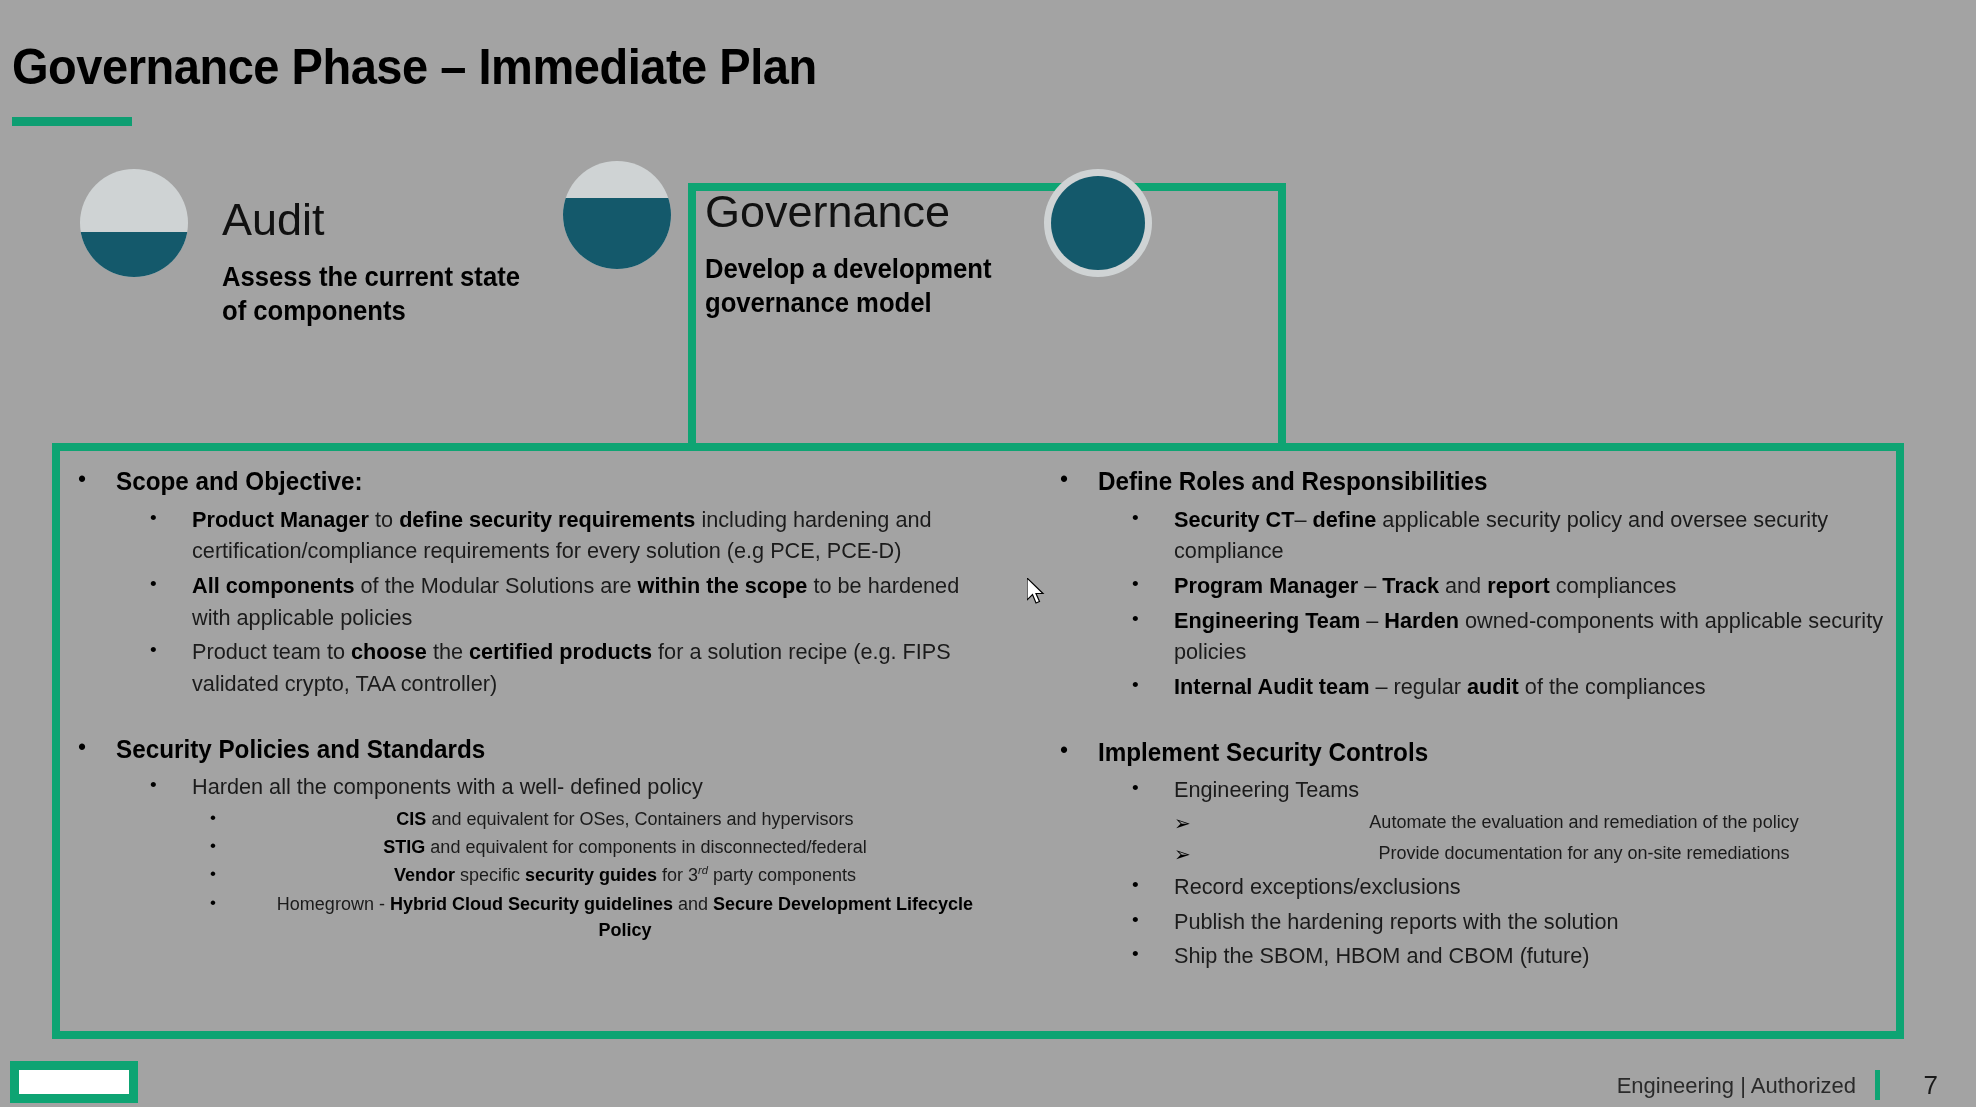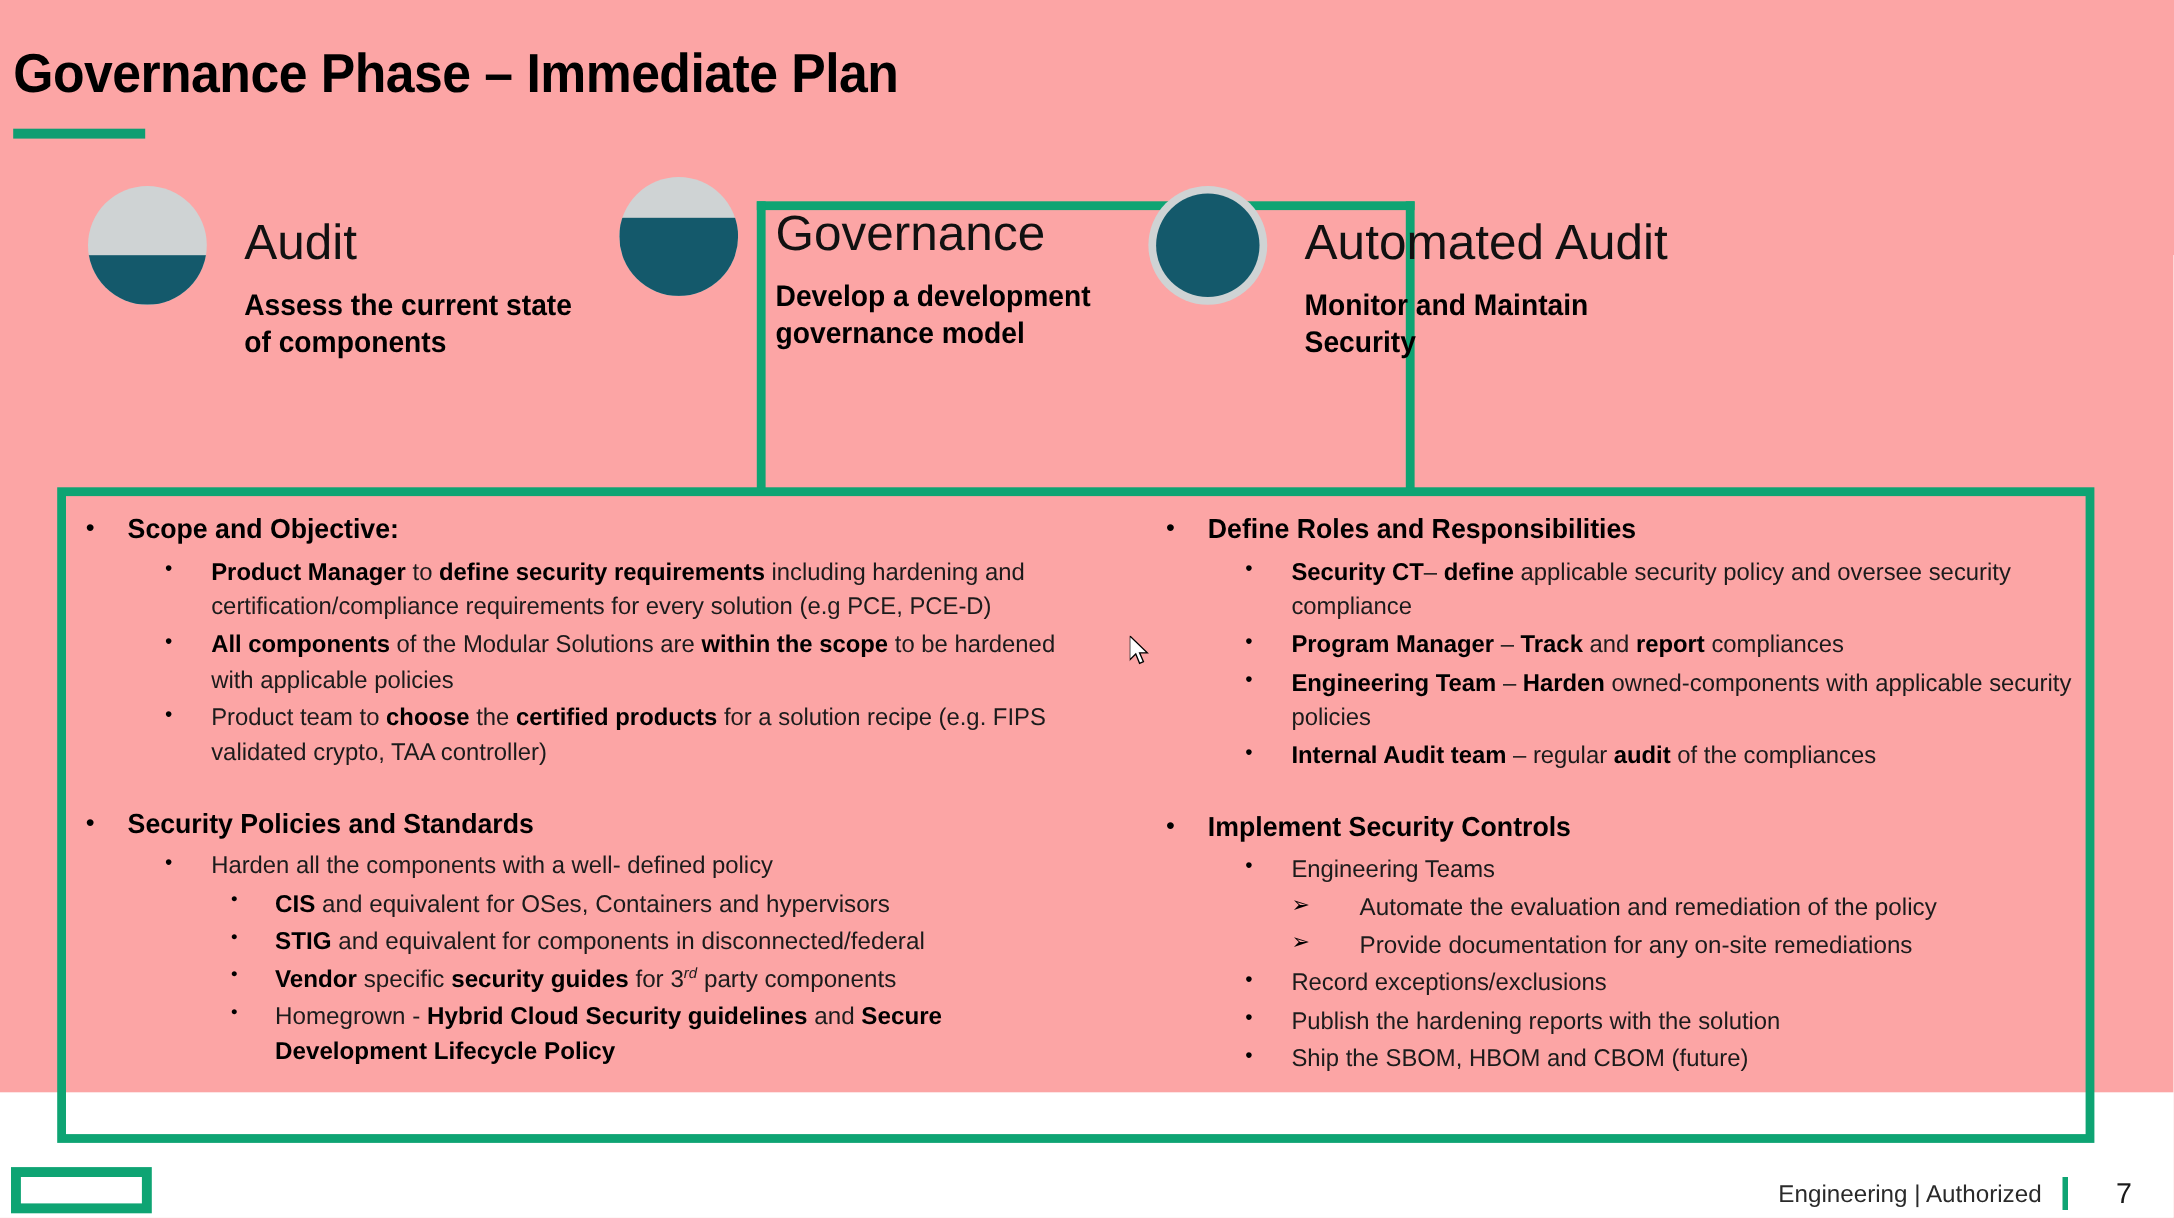"Governance Phase – Immediate Plan" #slide { background: #fca5a5 -> #a3a3a3; height: 993px -> 1107px }
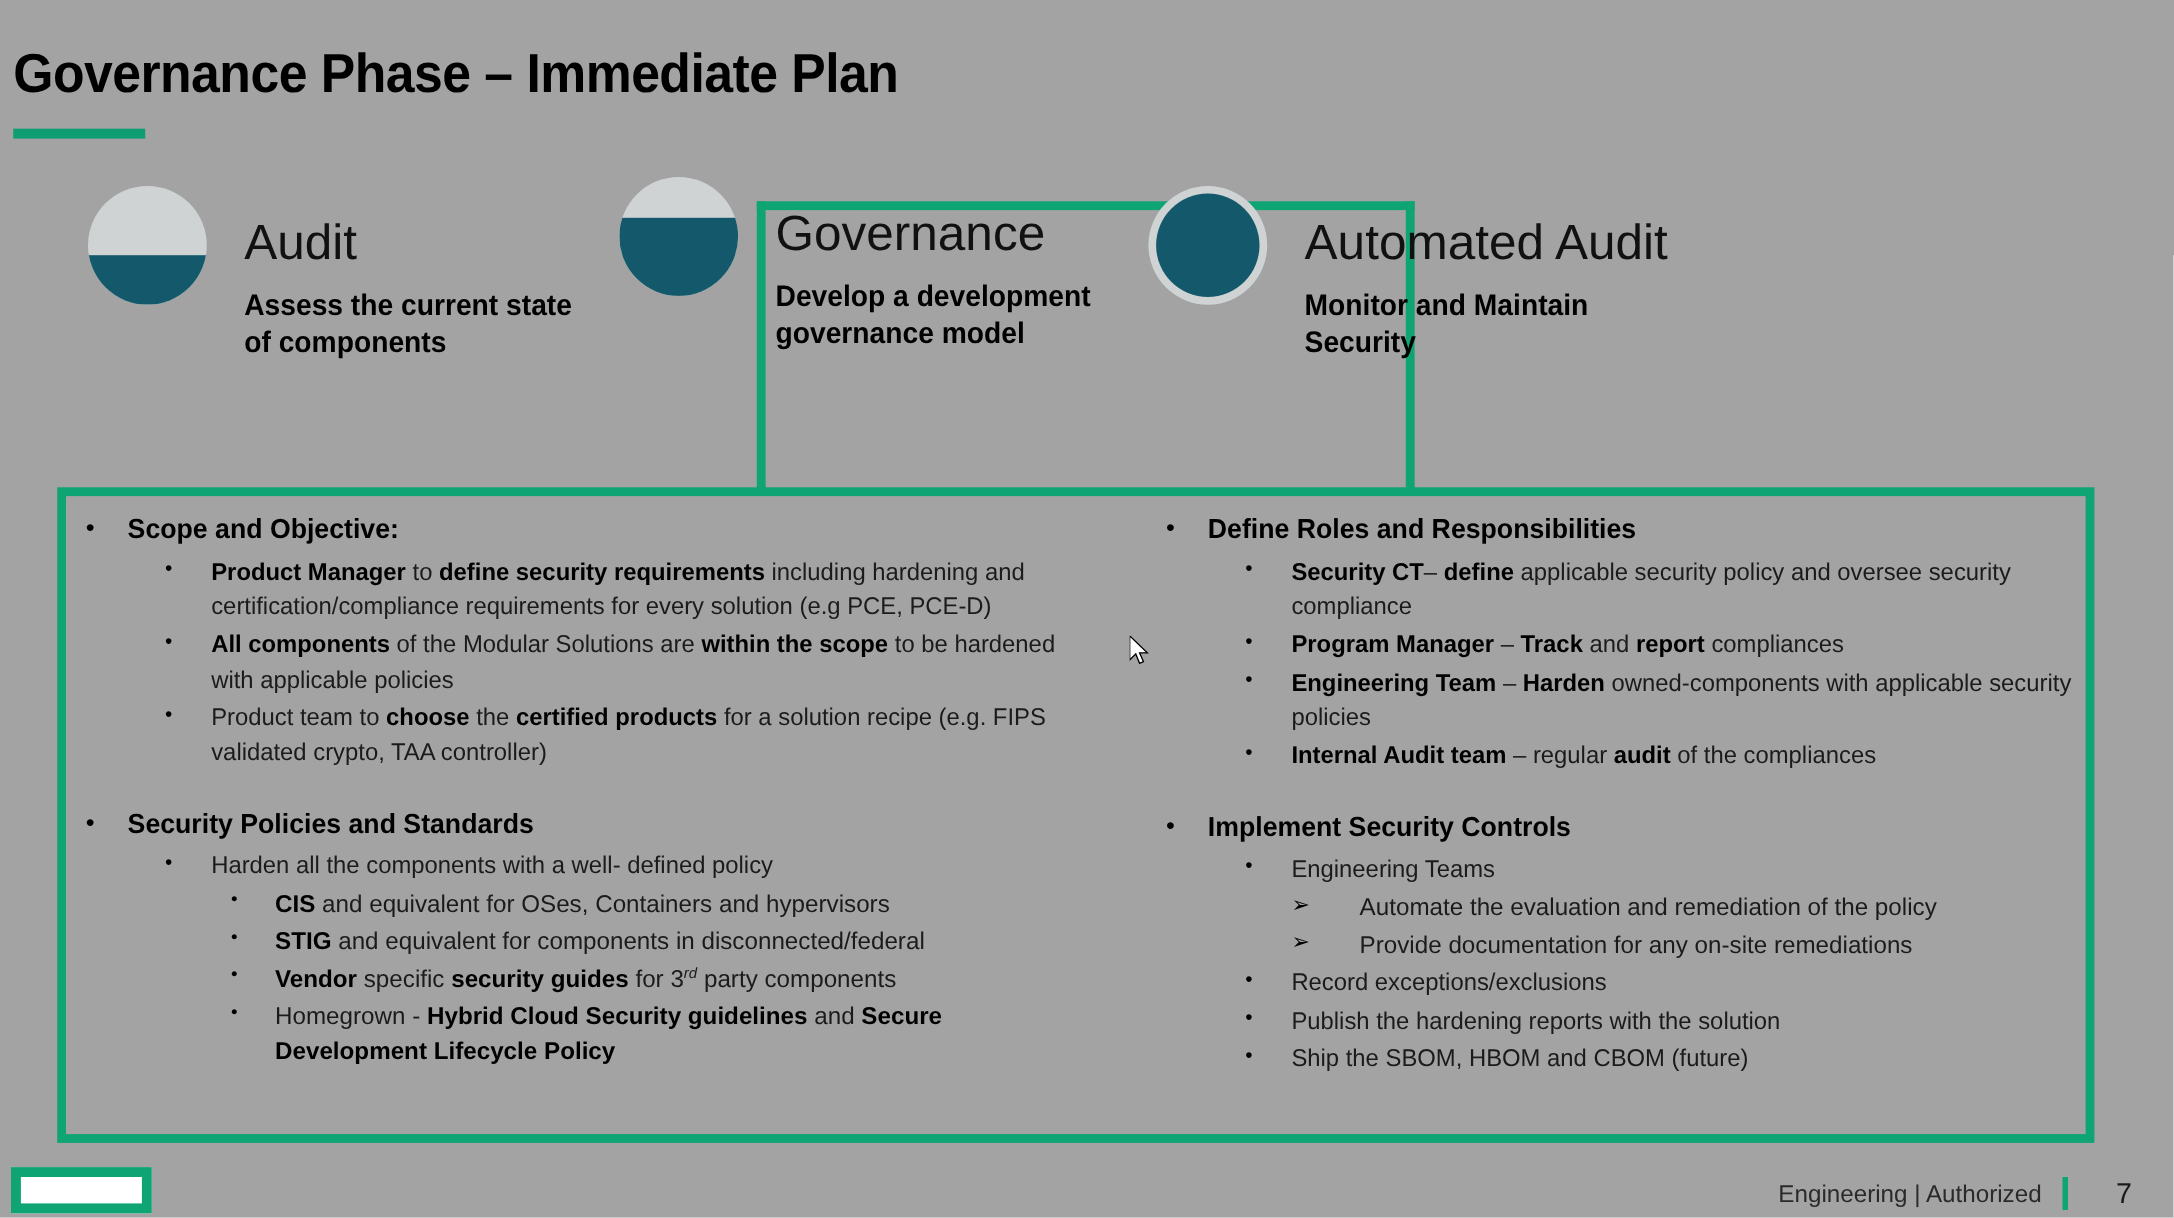"Automated Audit" div.phase-text { html: <div> <div>Automated Audit</div> <div>Monitor and Maintain Security</div> </div> -> none }
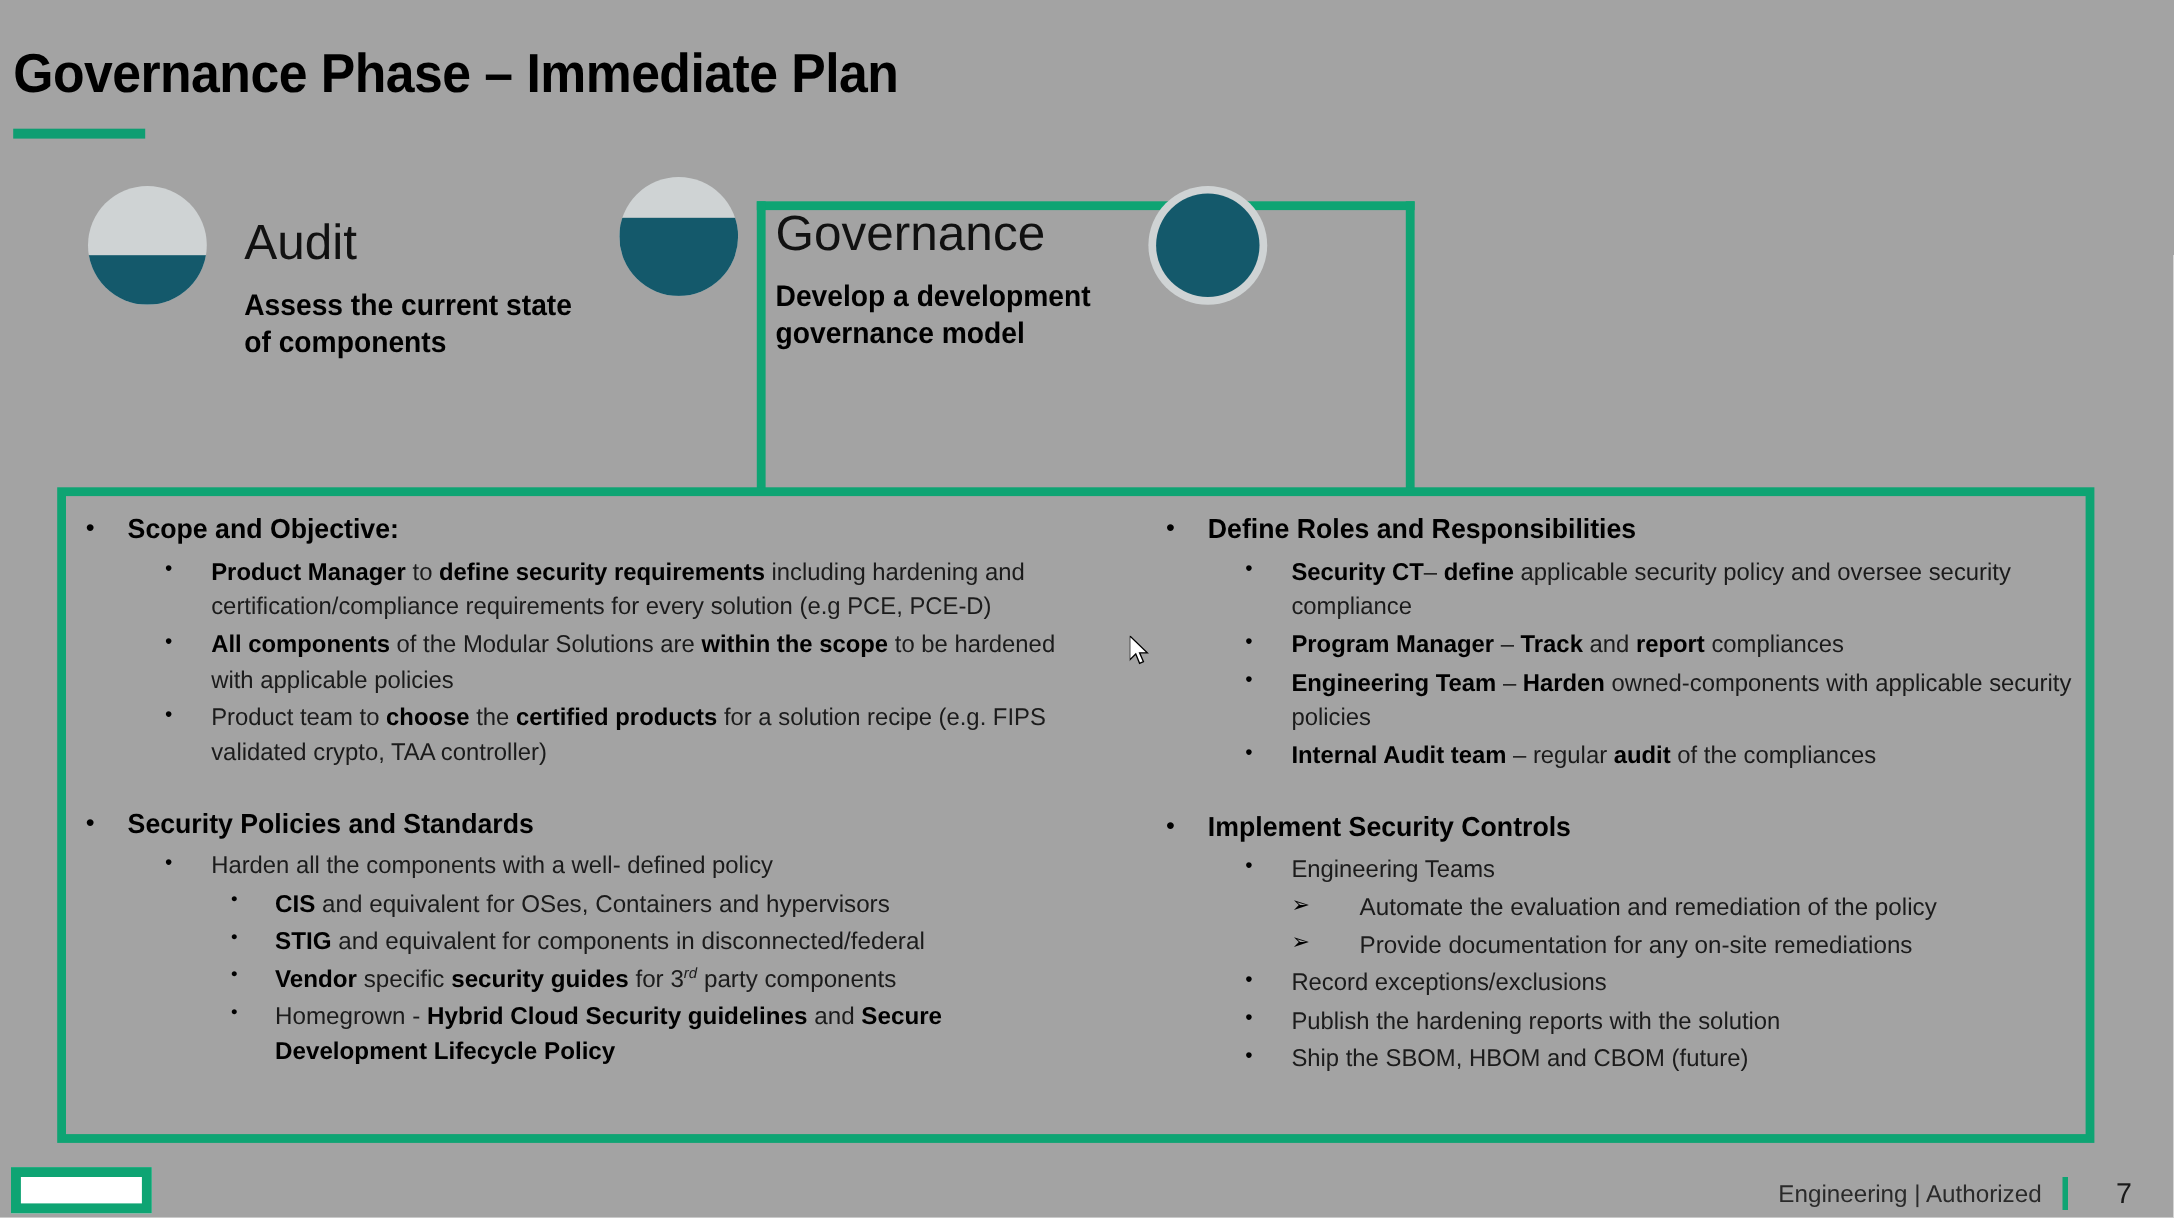"CIS and equivalent for OSes," .lvl3 .txt { font-size: 22px -> 18px; text-align: none -> center }
